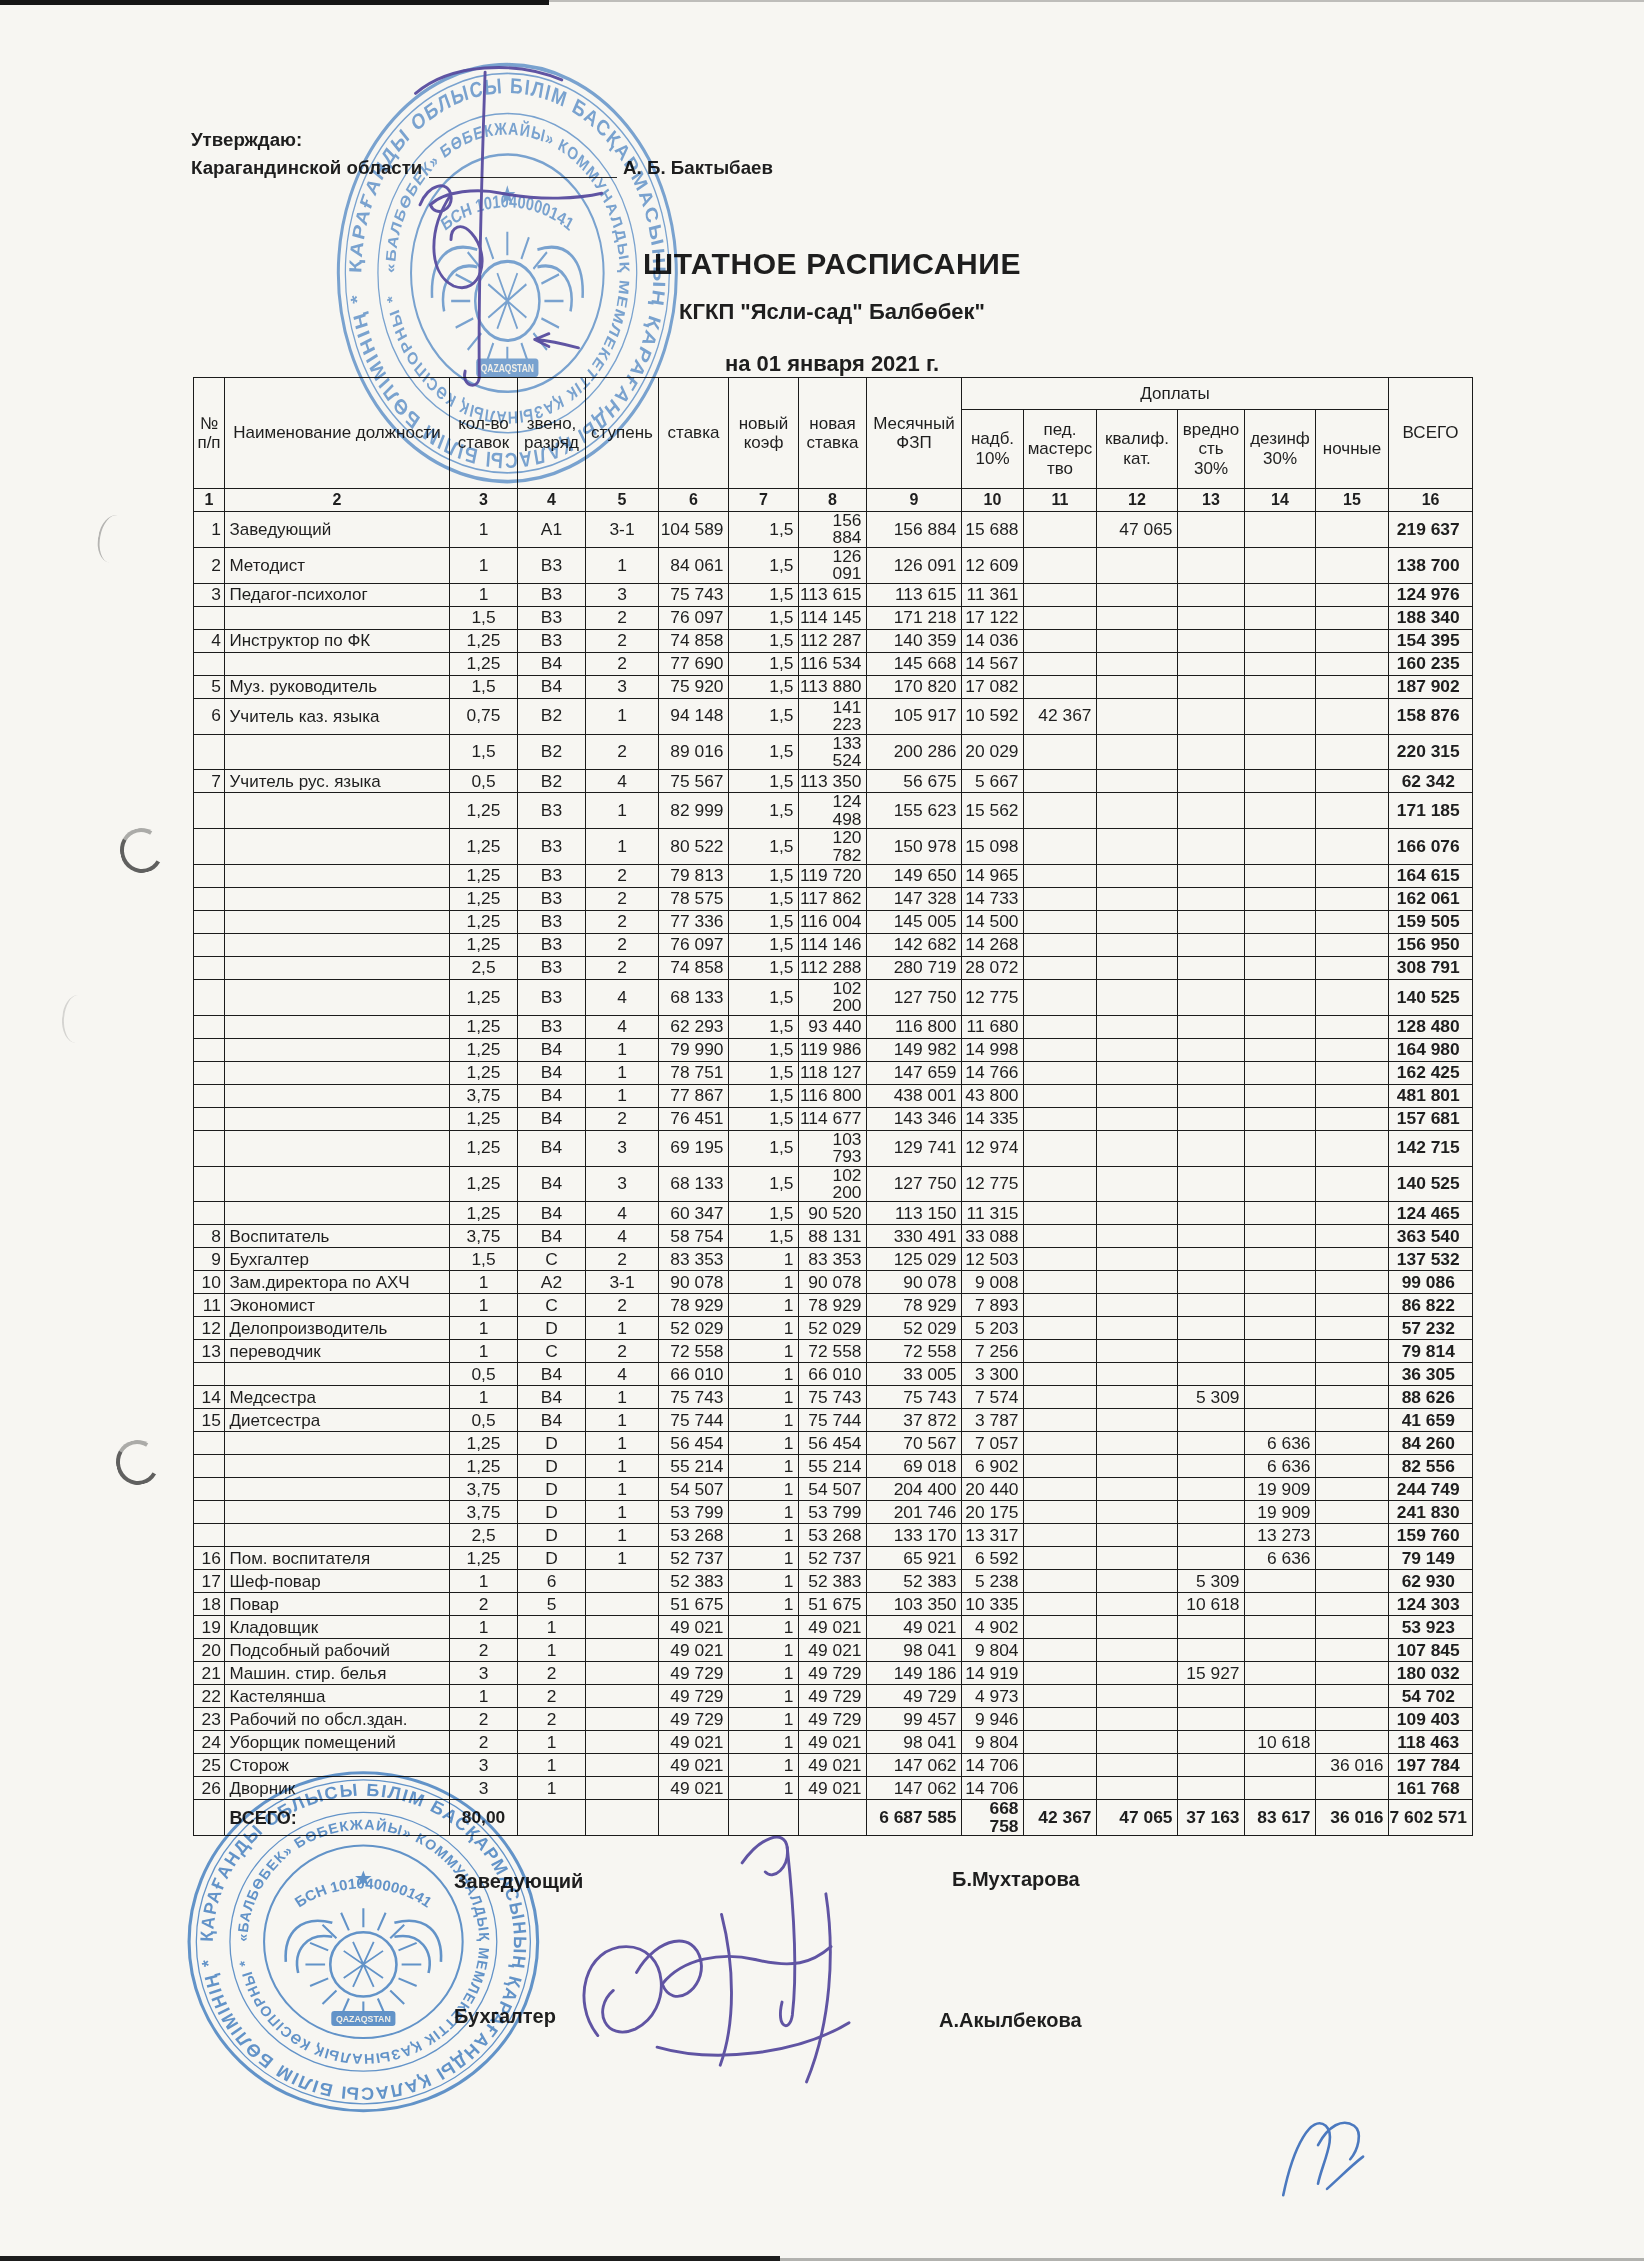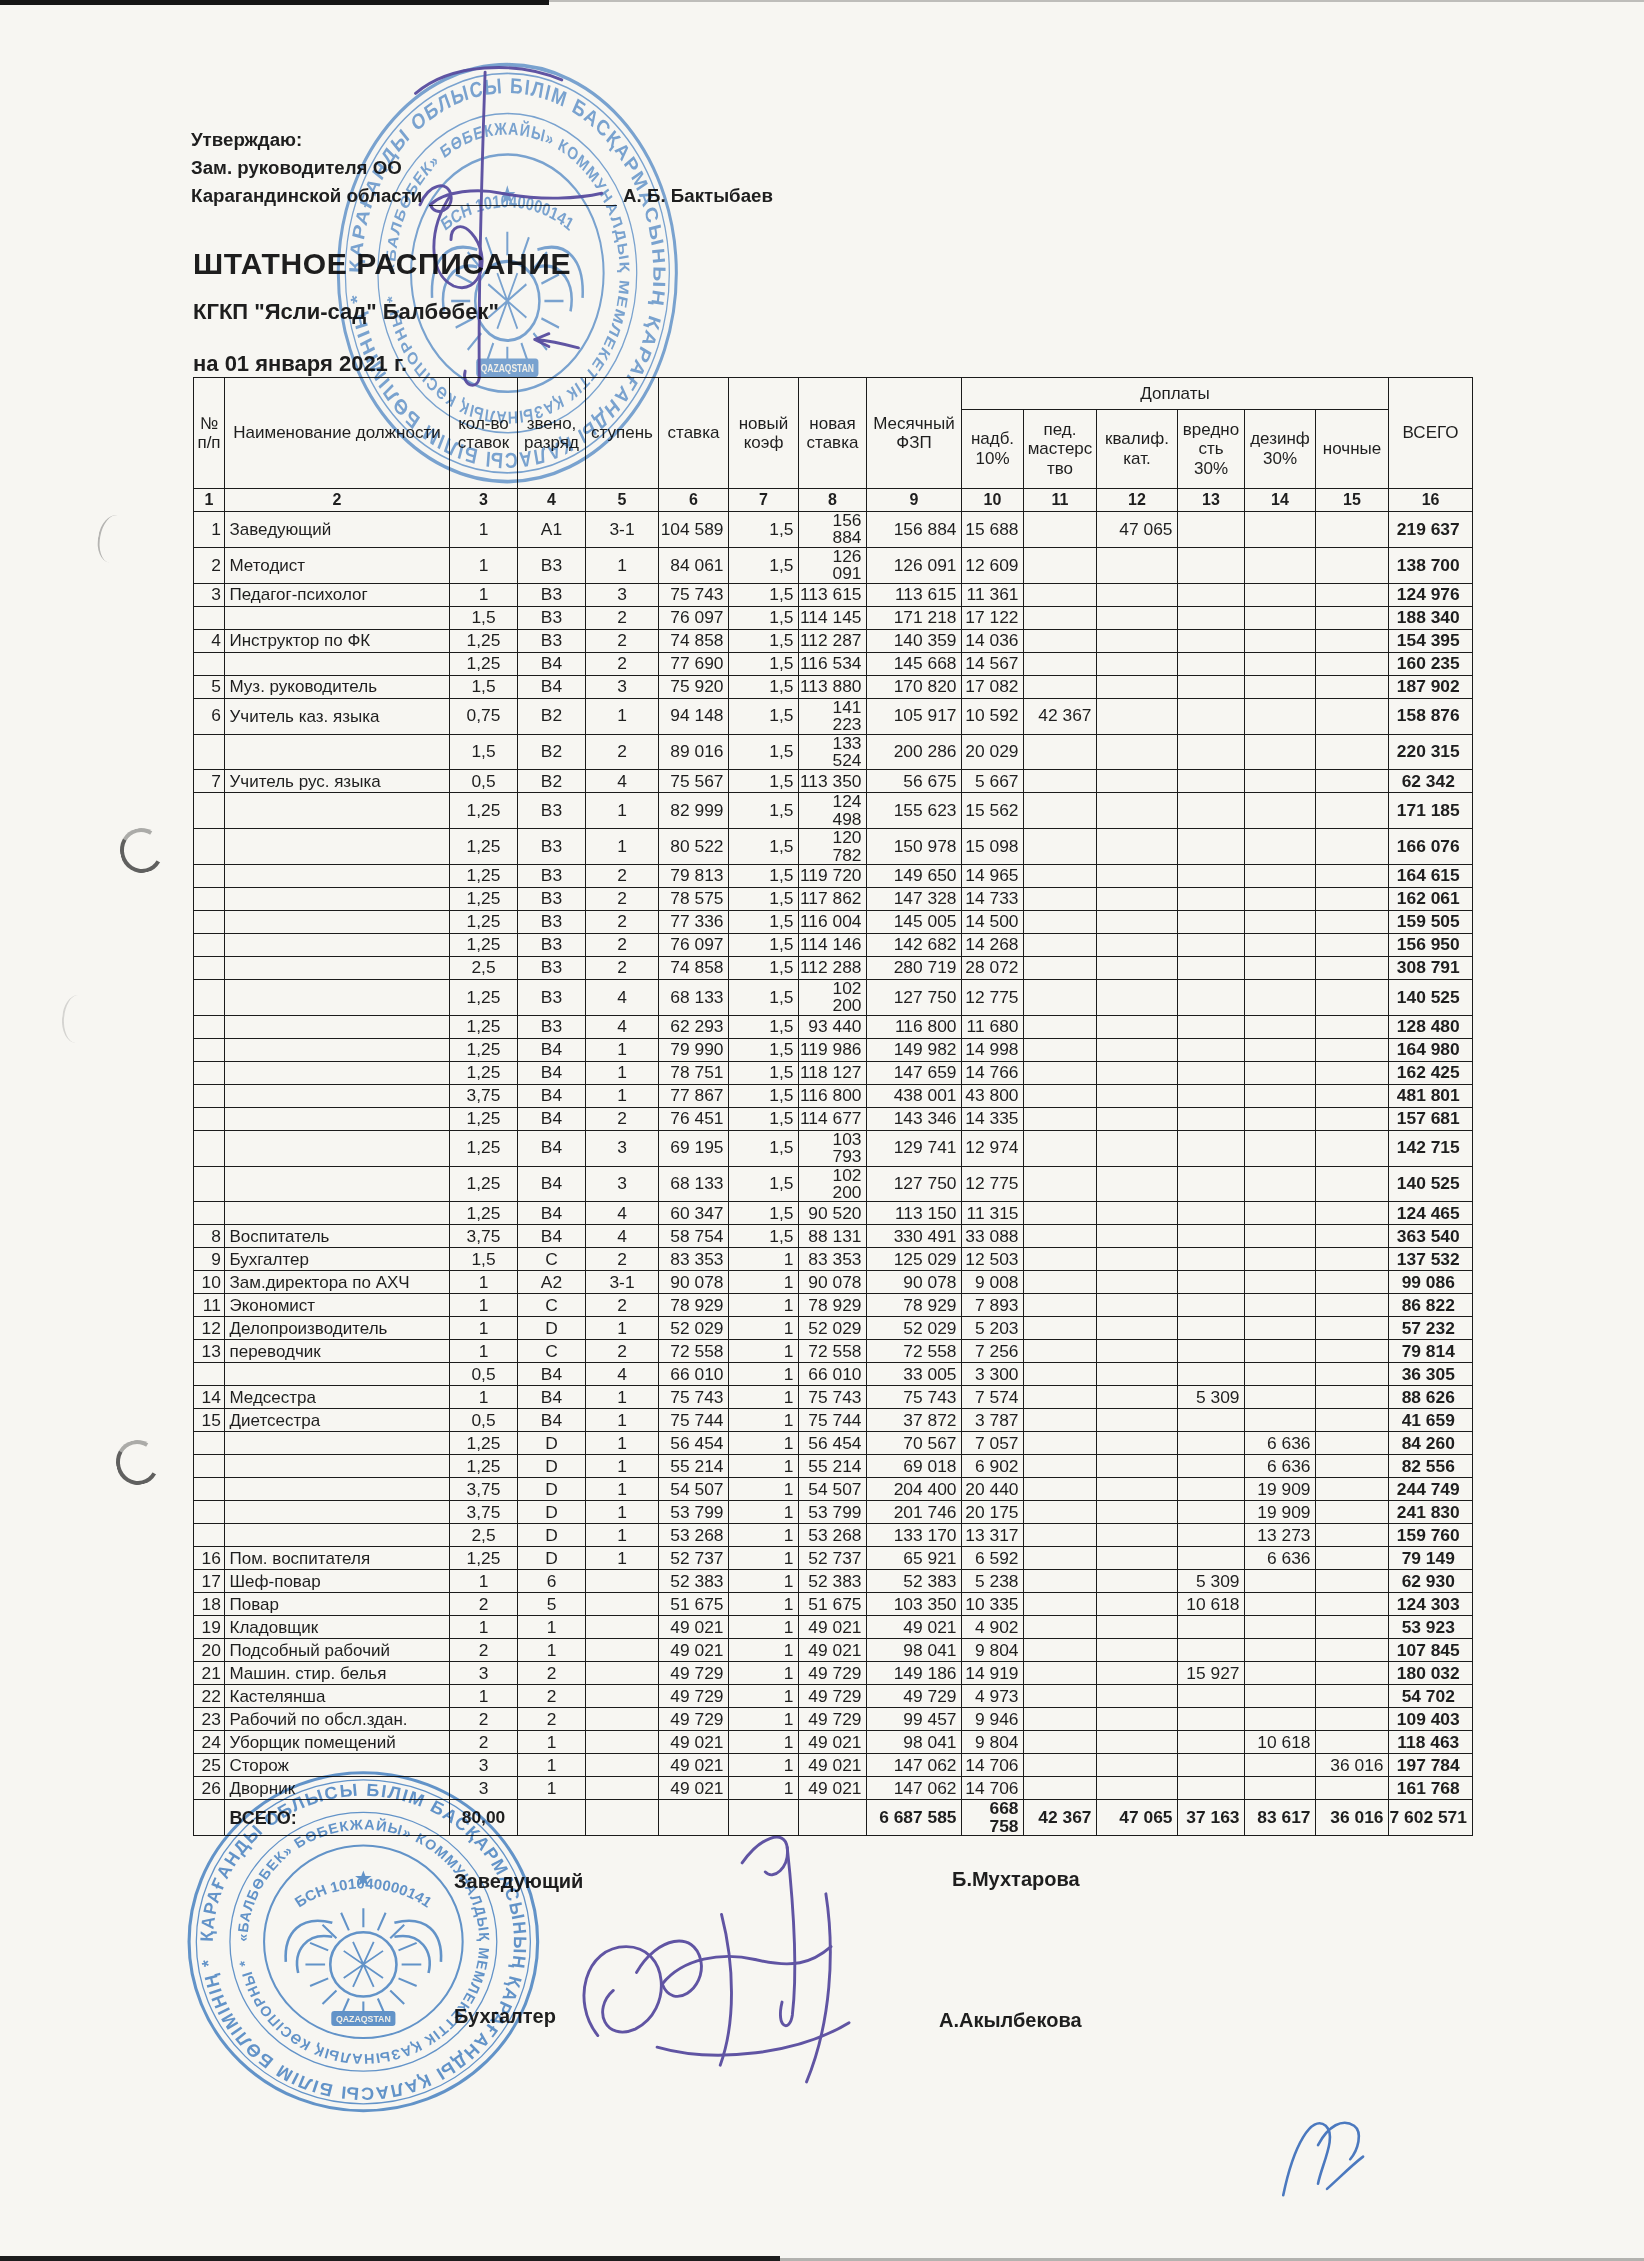"Зам. руководителя ОО" div { html: <div>Зам. руководителя ОО</div> -> none }
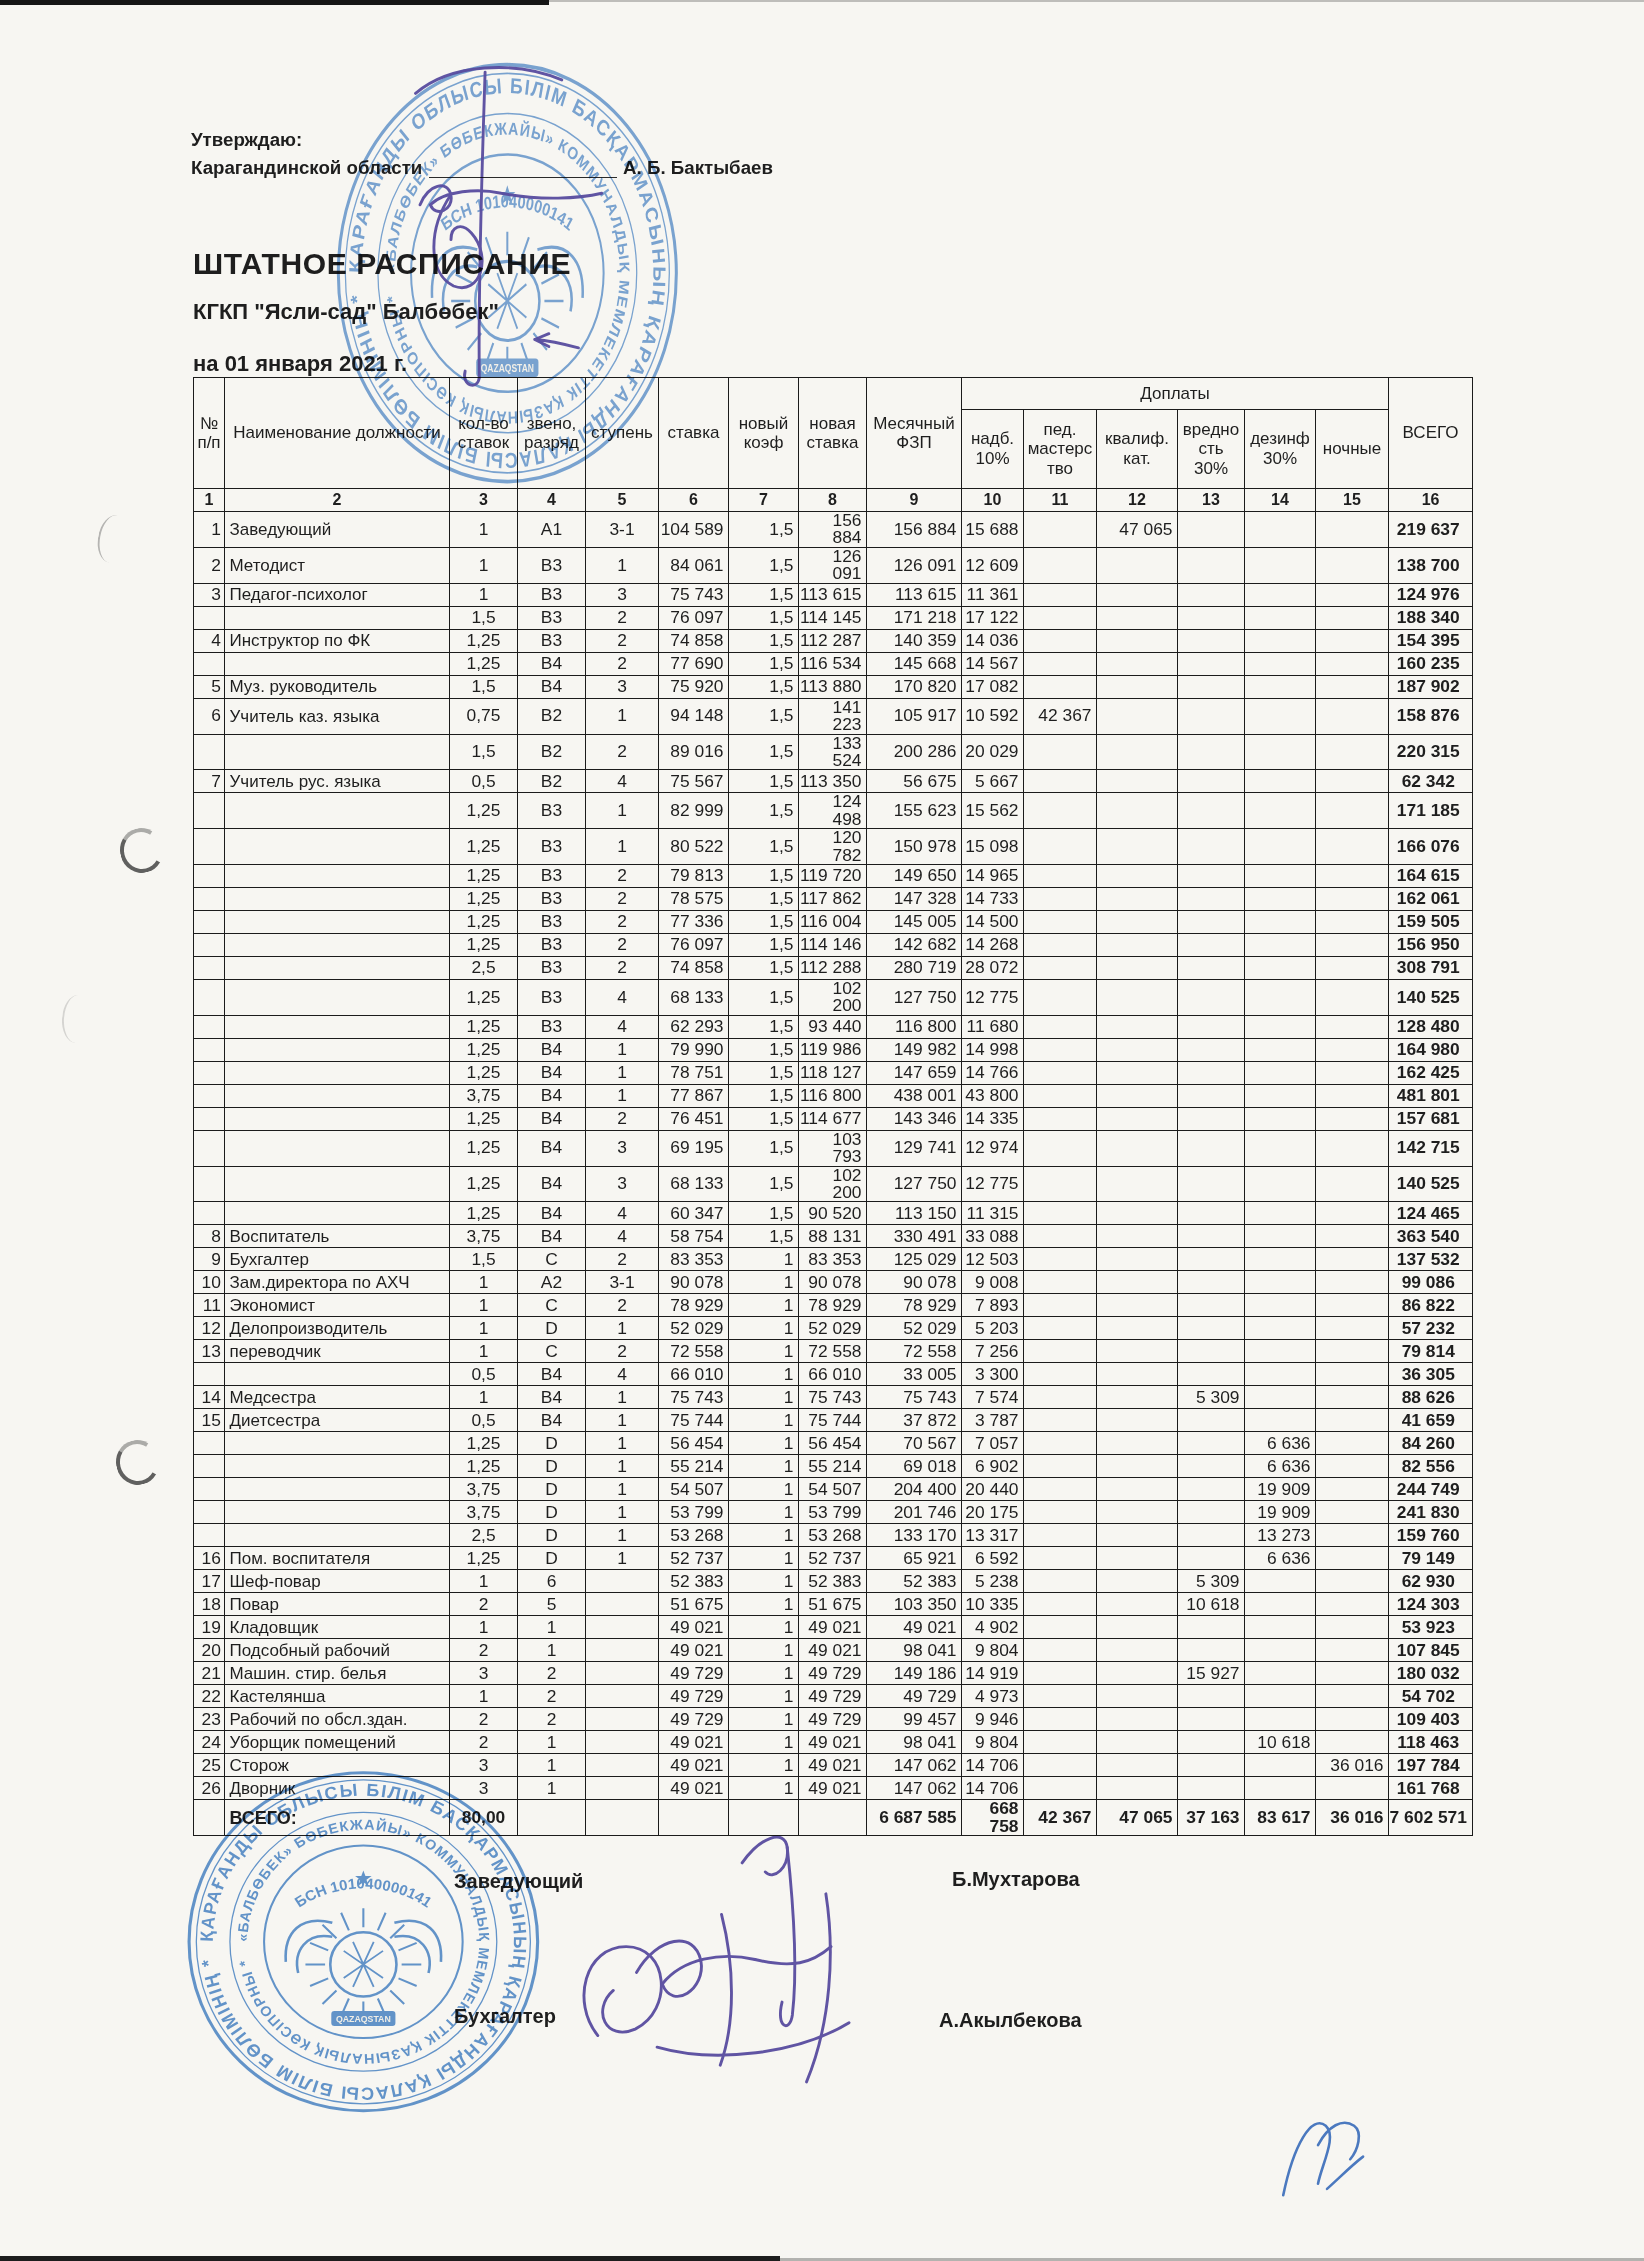"ШТАТНОЕ РАСПИСАНИЕ" .title-block { text-align: left -> center }
